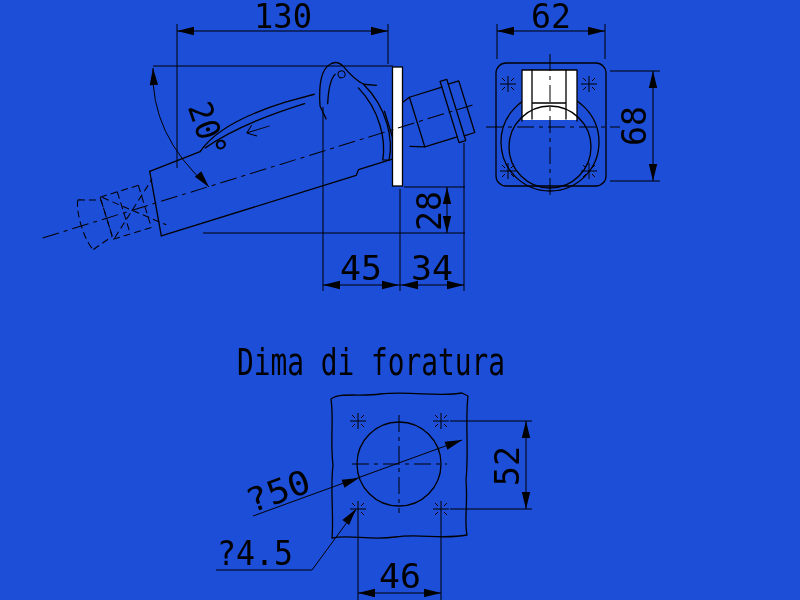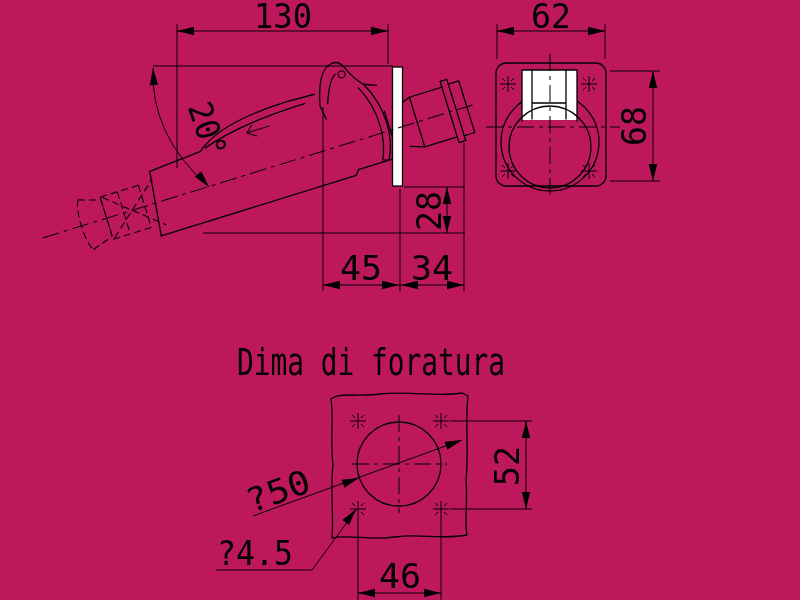"130" .stage { background: #be185d -> #1d4ed8 }
